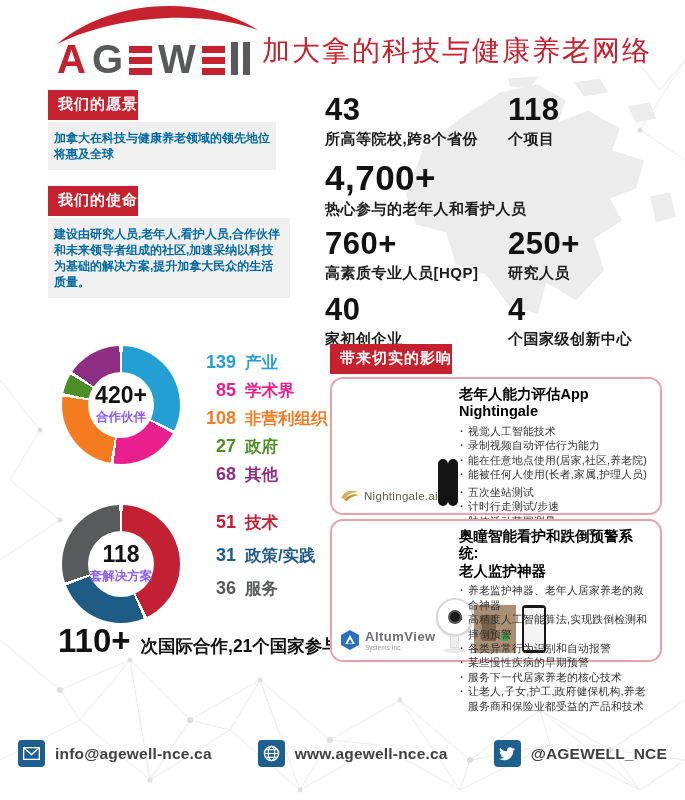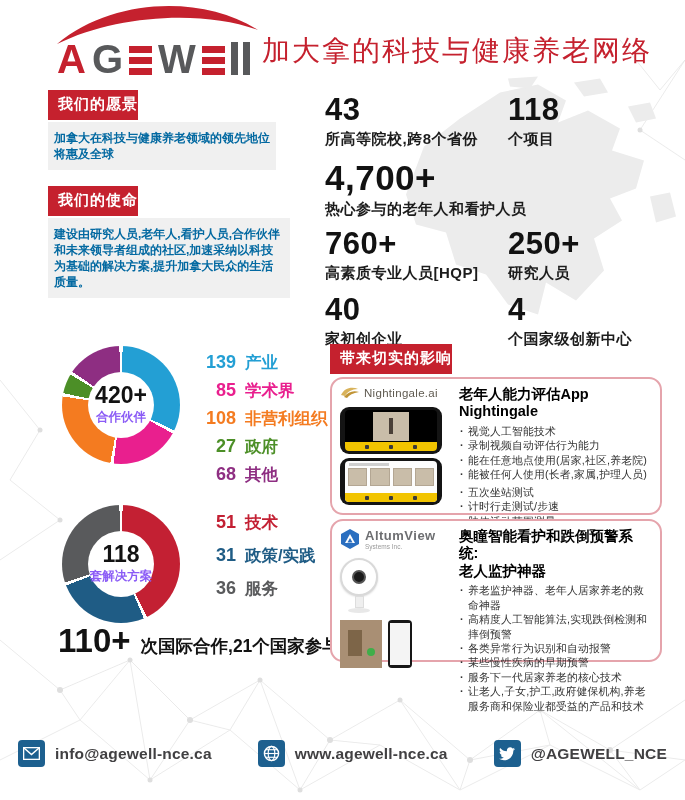"Nightingale.ai" .card-left { align-items: flex-start -> flex-end; flex-direction: column -> row }
